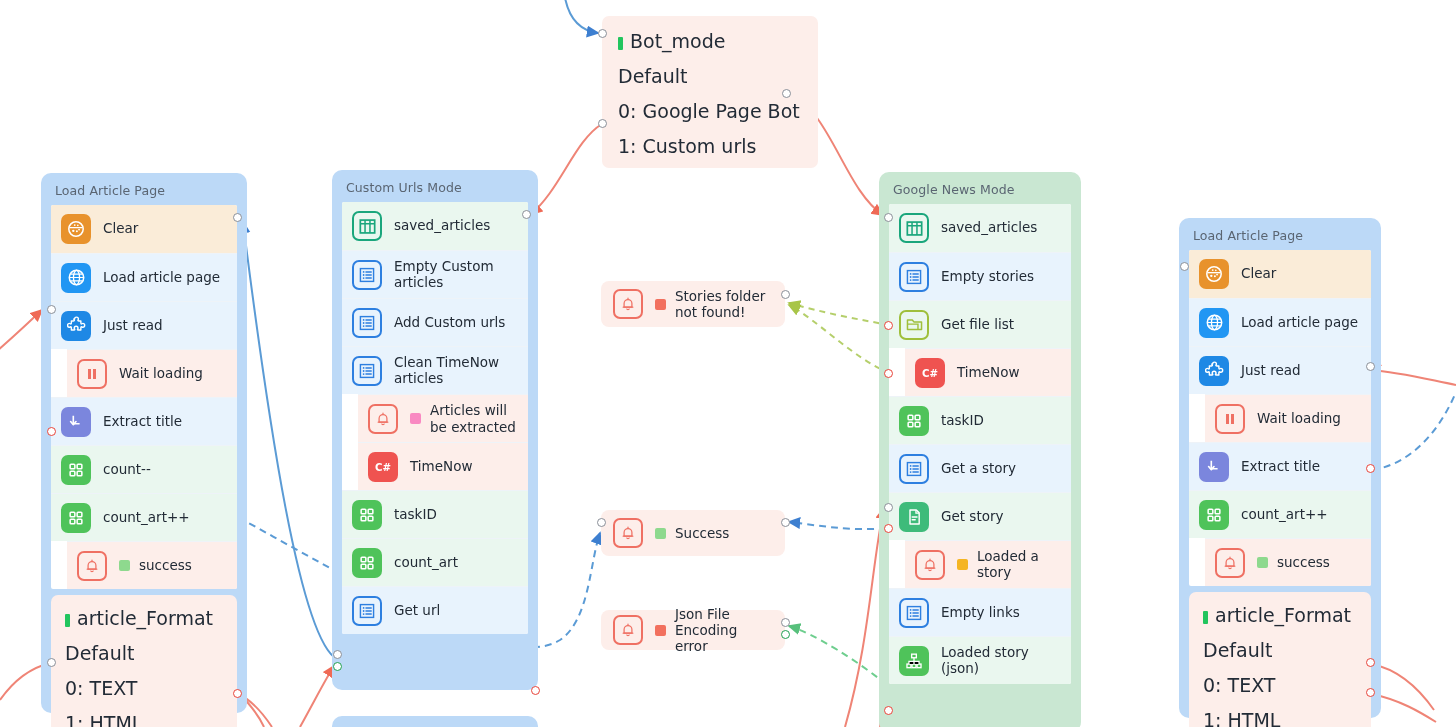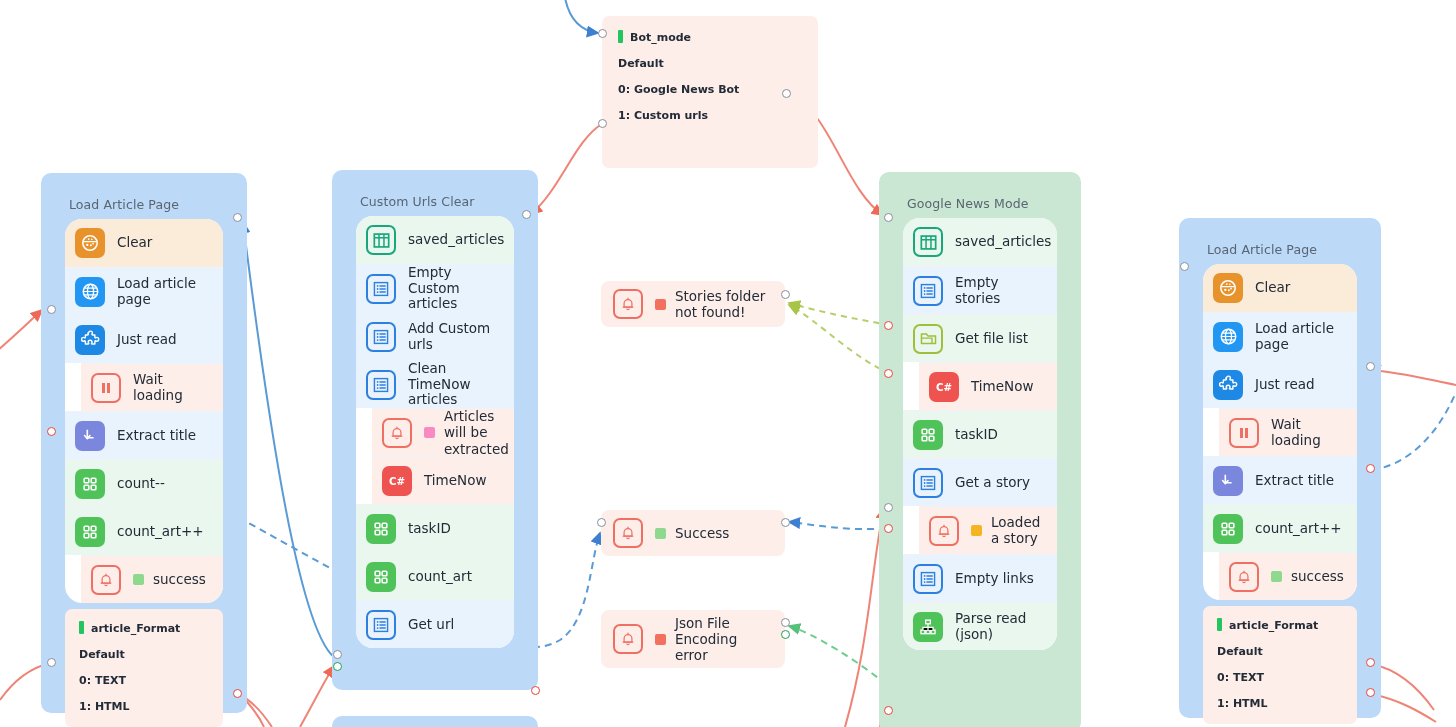"Bot_mode" .varcard .vline { font-size: 11px -> 19px; font-weight: bold -> none }
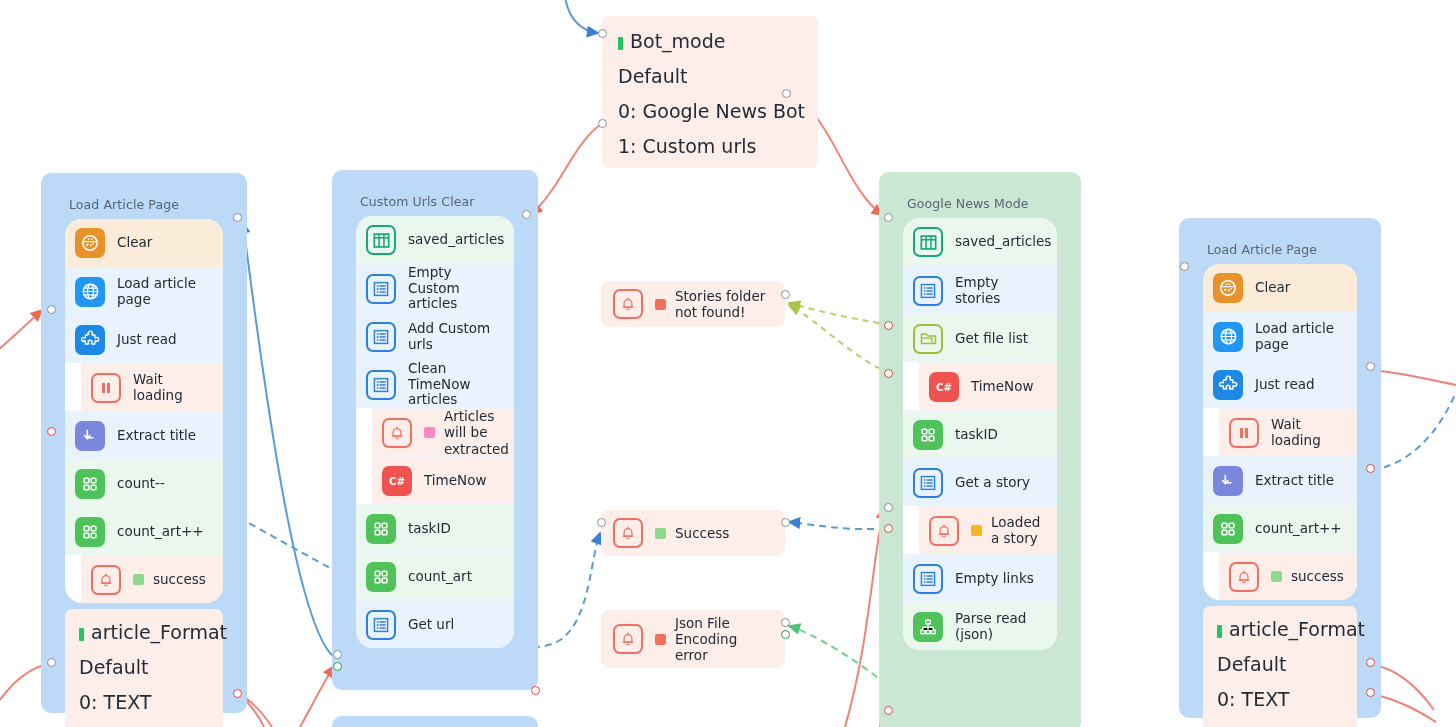"0: Google News Bot" div.vline { text: News -> Page }
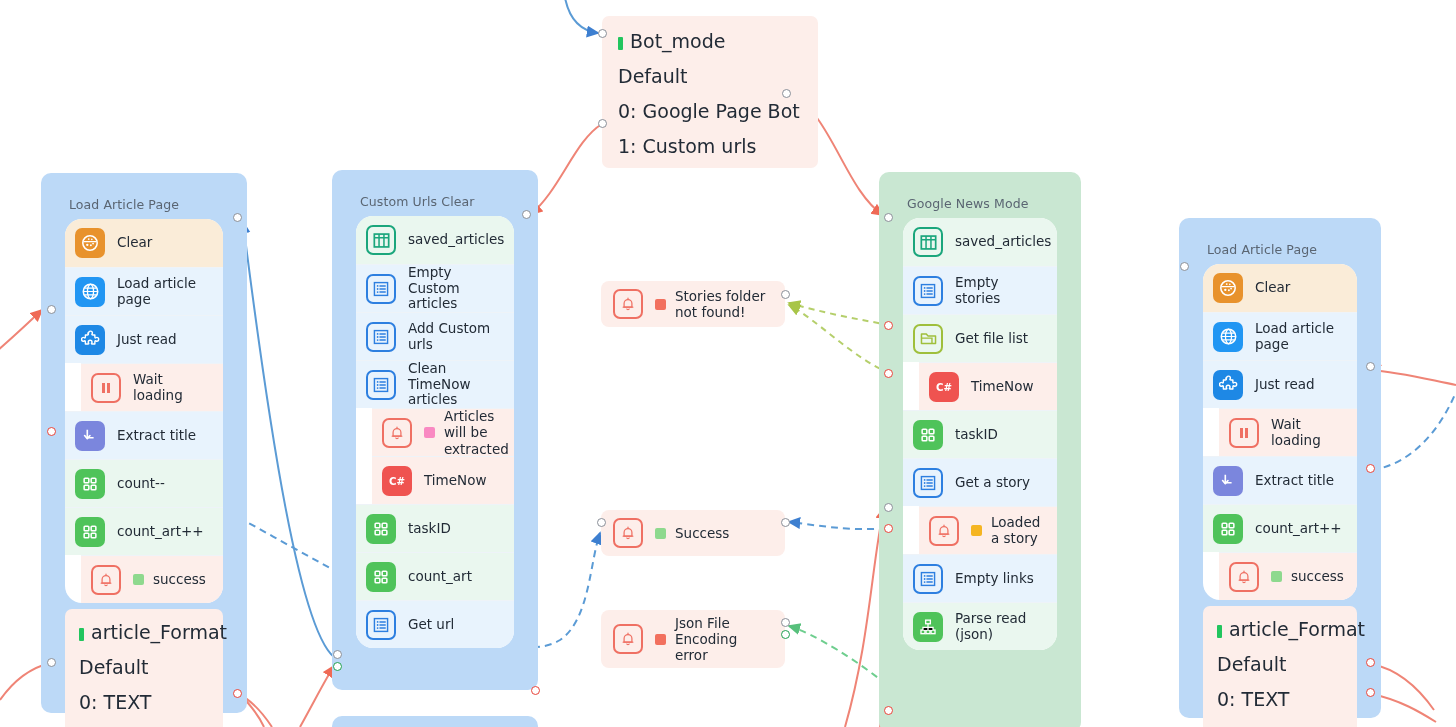"Load Article Page" .group { padding: 14px -> 0 }
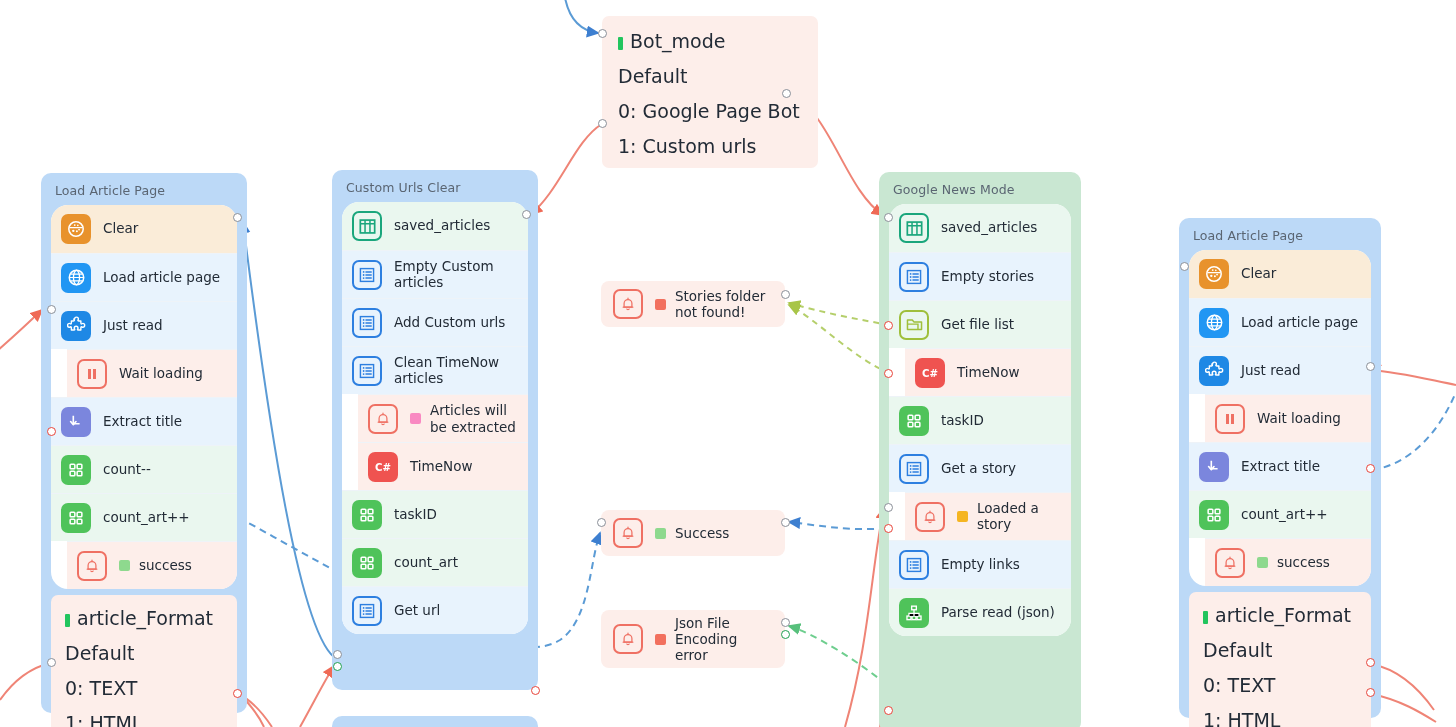"Custom Urls Clear" div.g-title { text: Clear -> Mode }
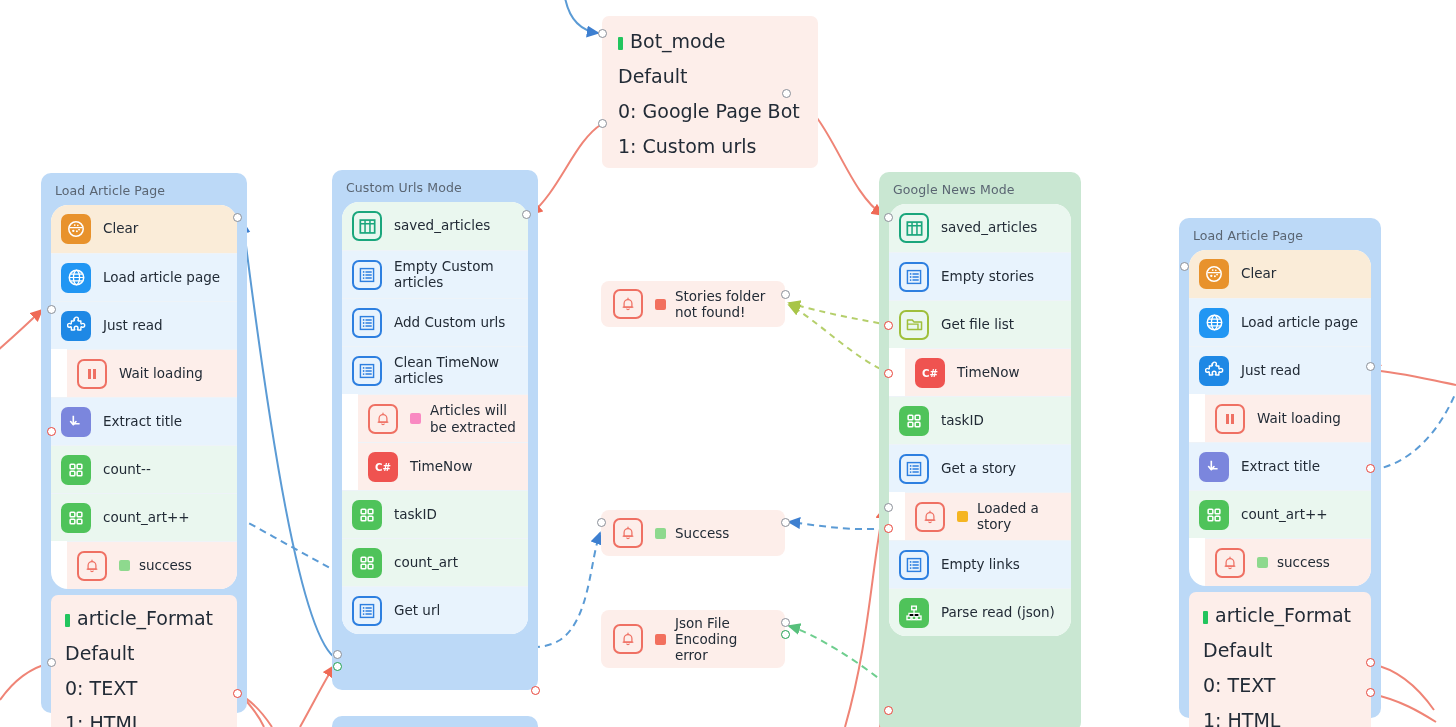"Clear" .card { border-radius: 17px -> 2px }
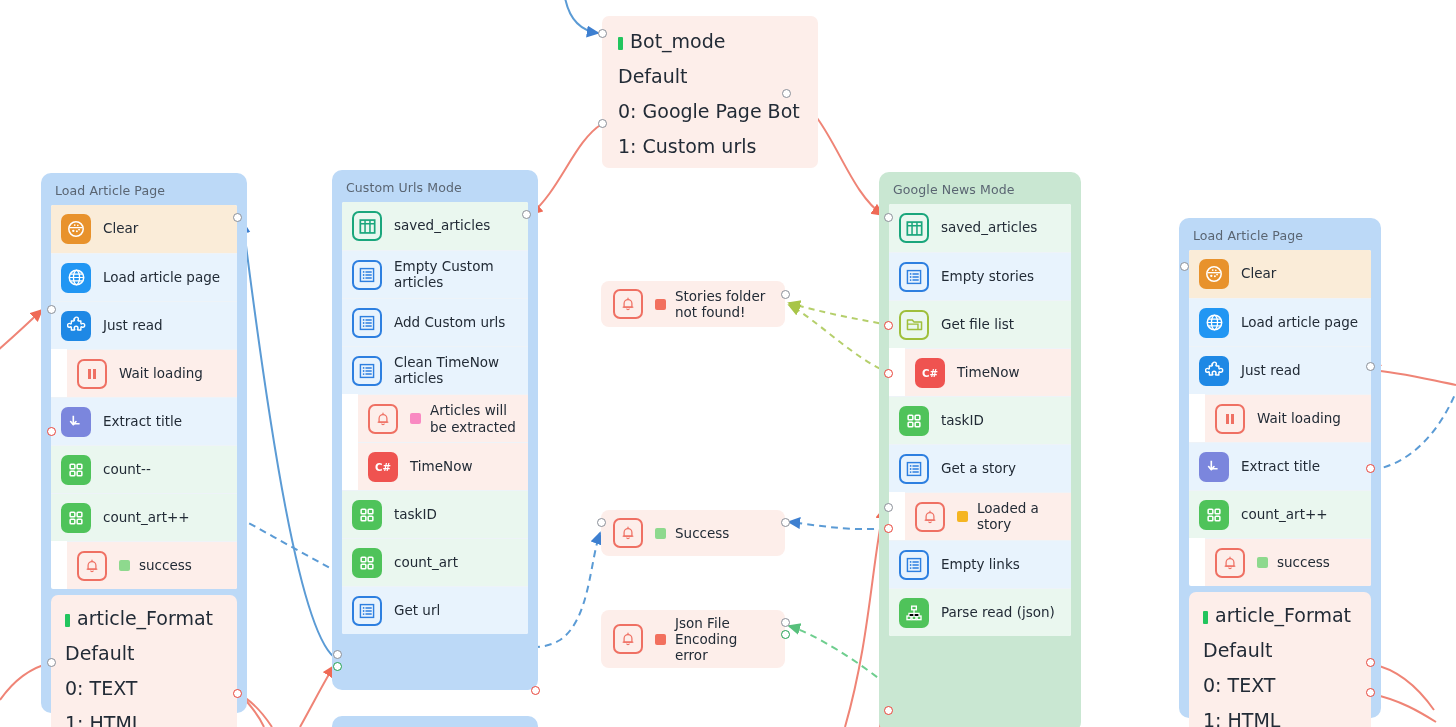"Get story" div.row { html: none -> <div> <span> <svg> <path></path> <path></path> <path></path> </svg> </span> <span>Get story</span> </div> }
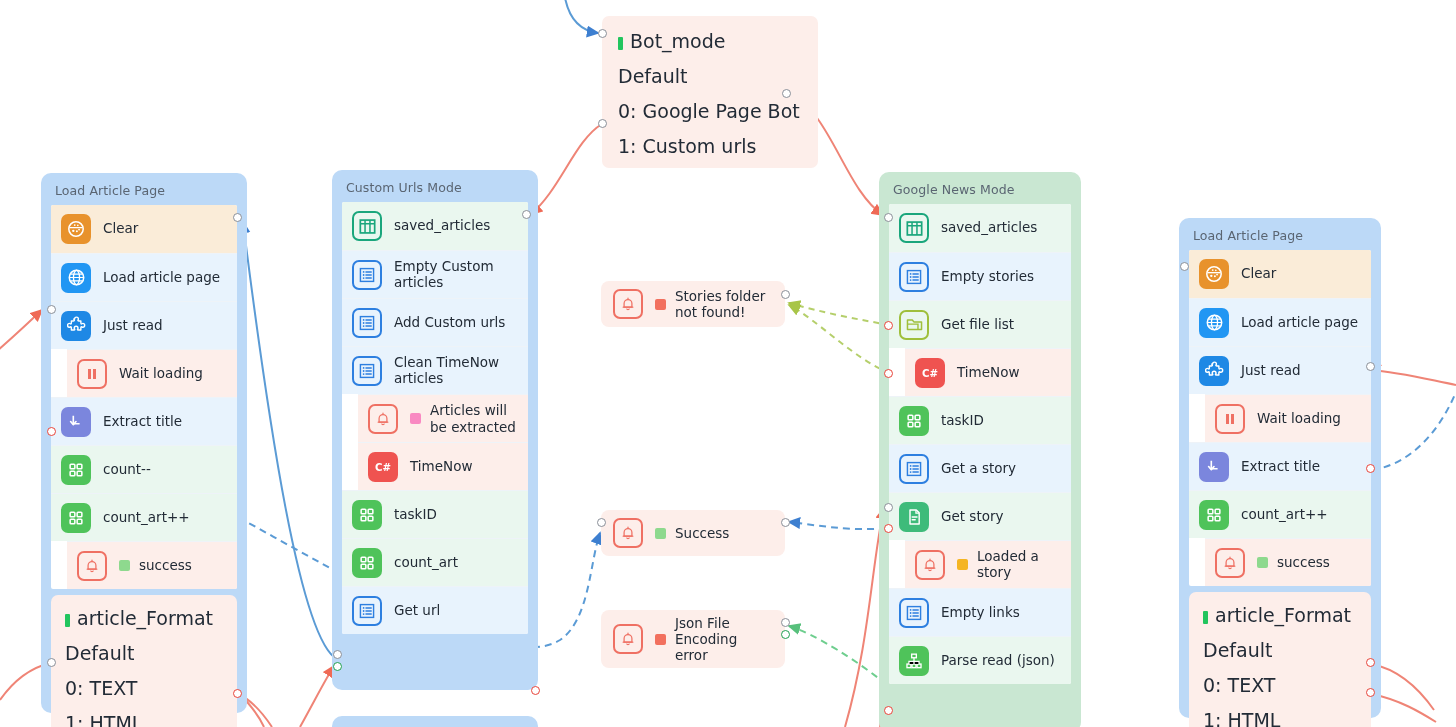"Json File Encoding error" div.note { height: 58px -> 40px }
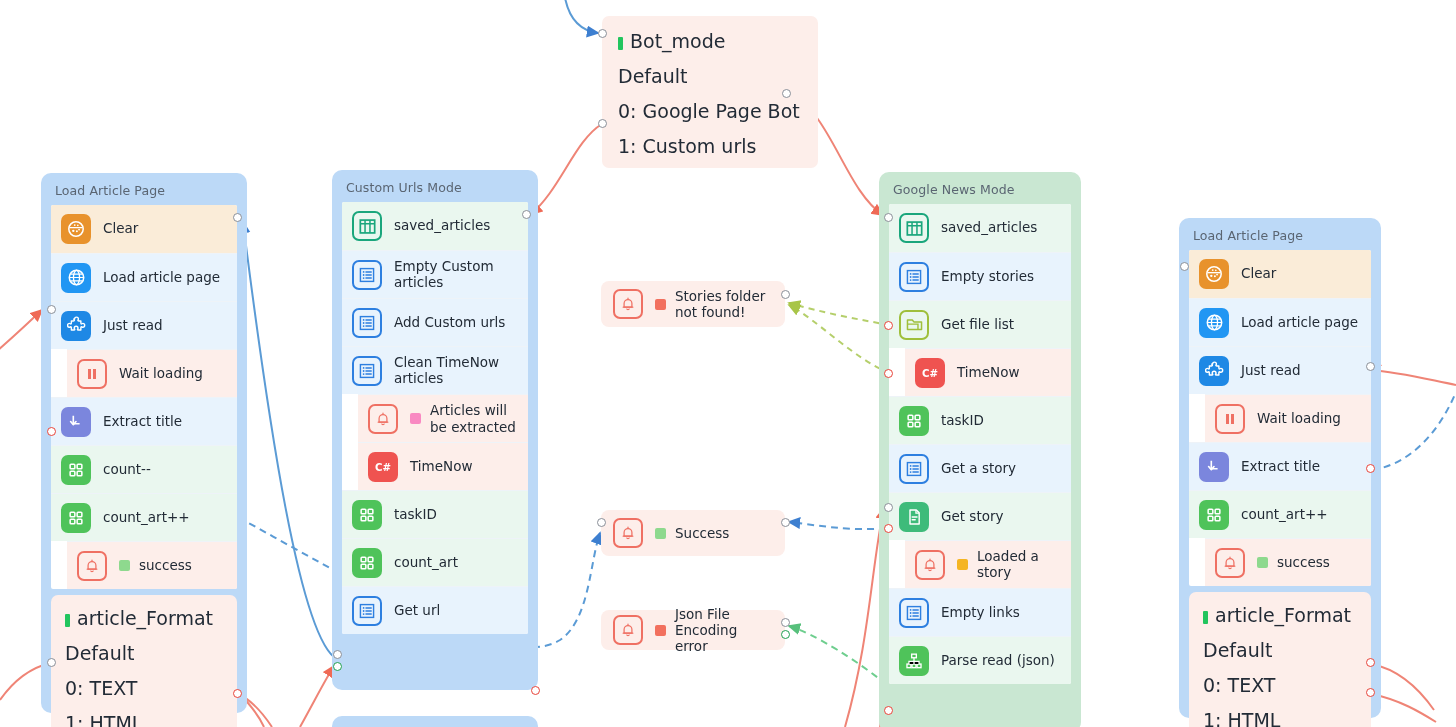"Parse read (json)" span.label { text: Parse read -> Loaded story }
